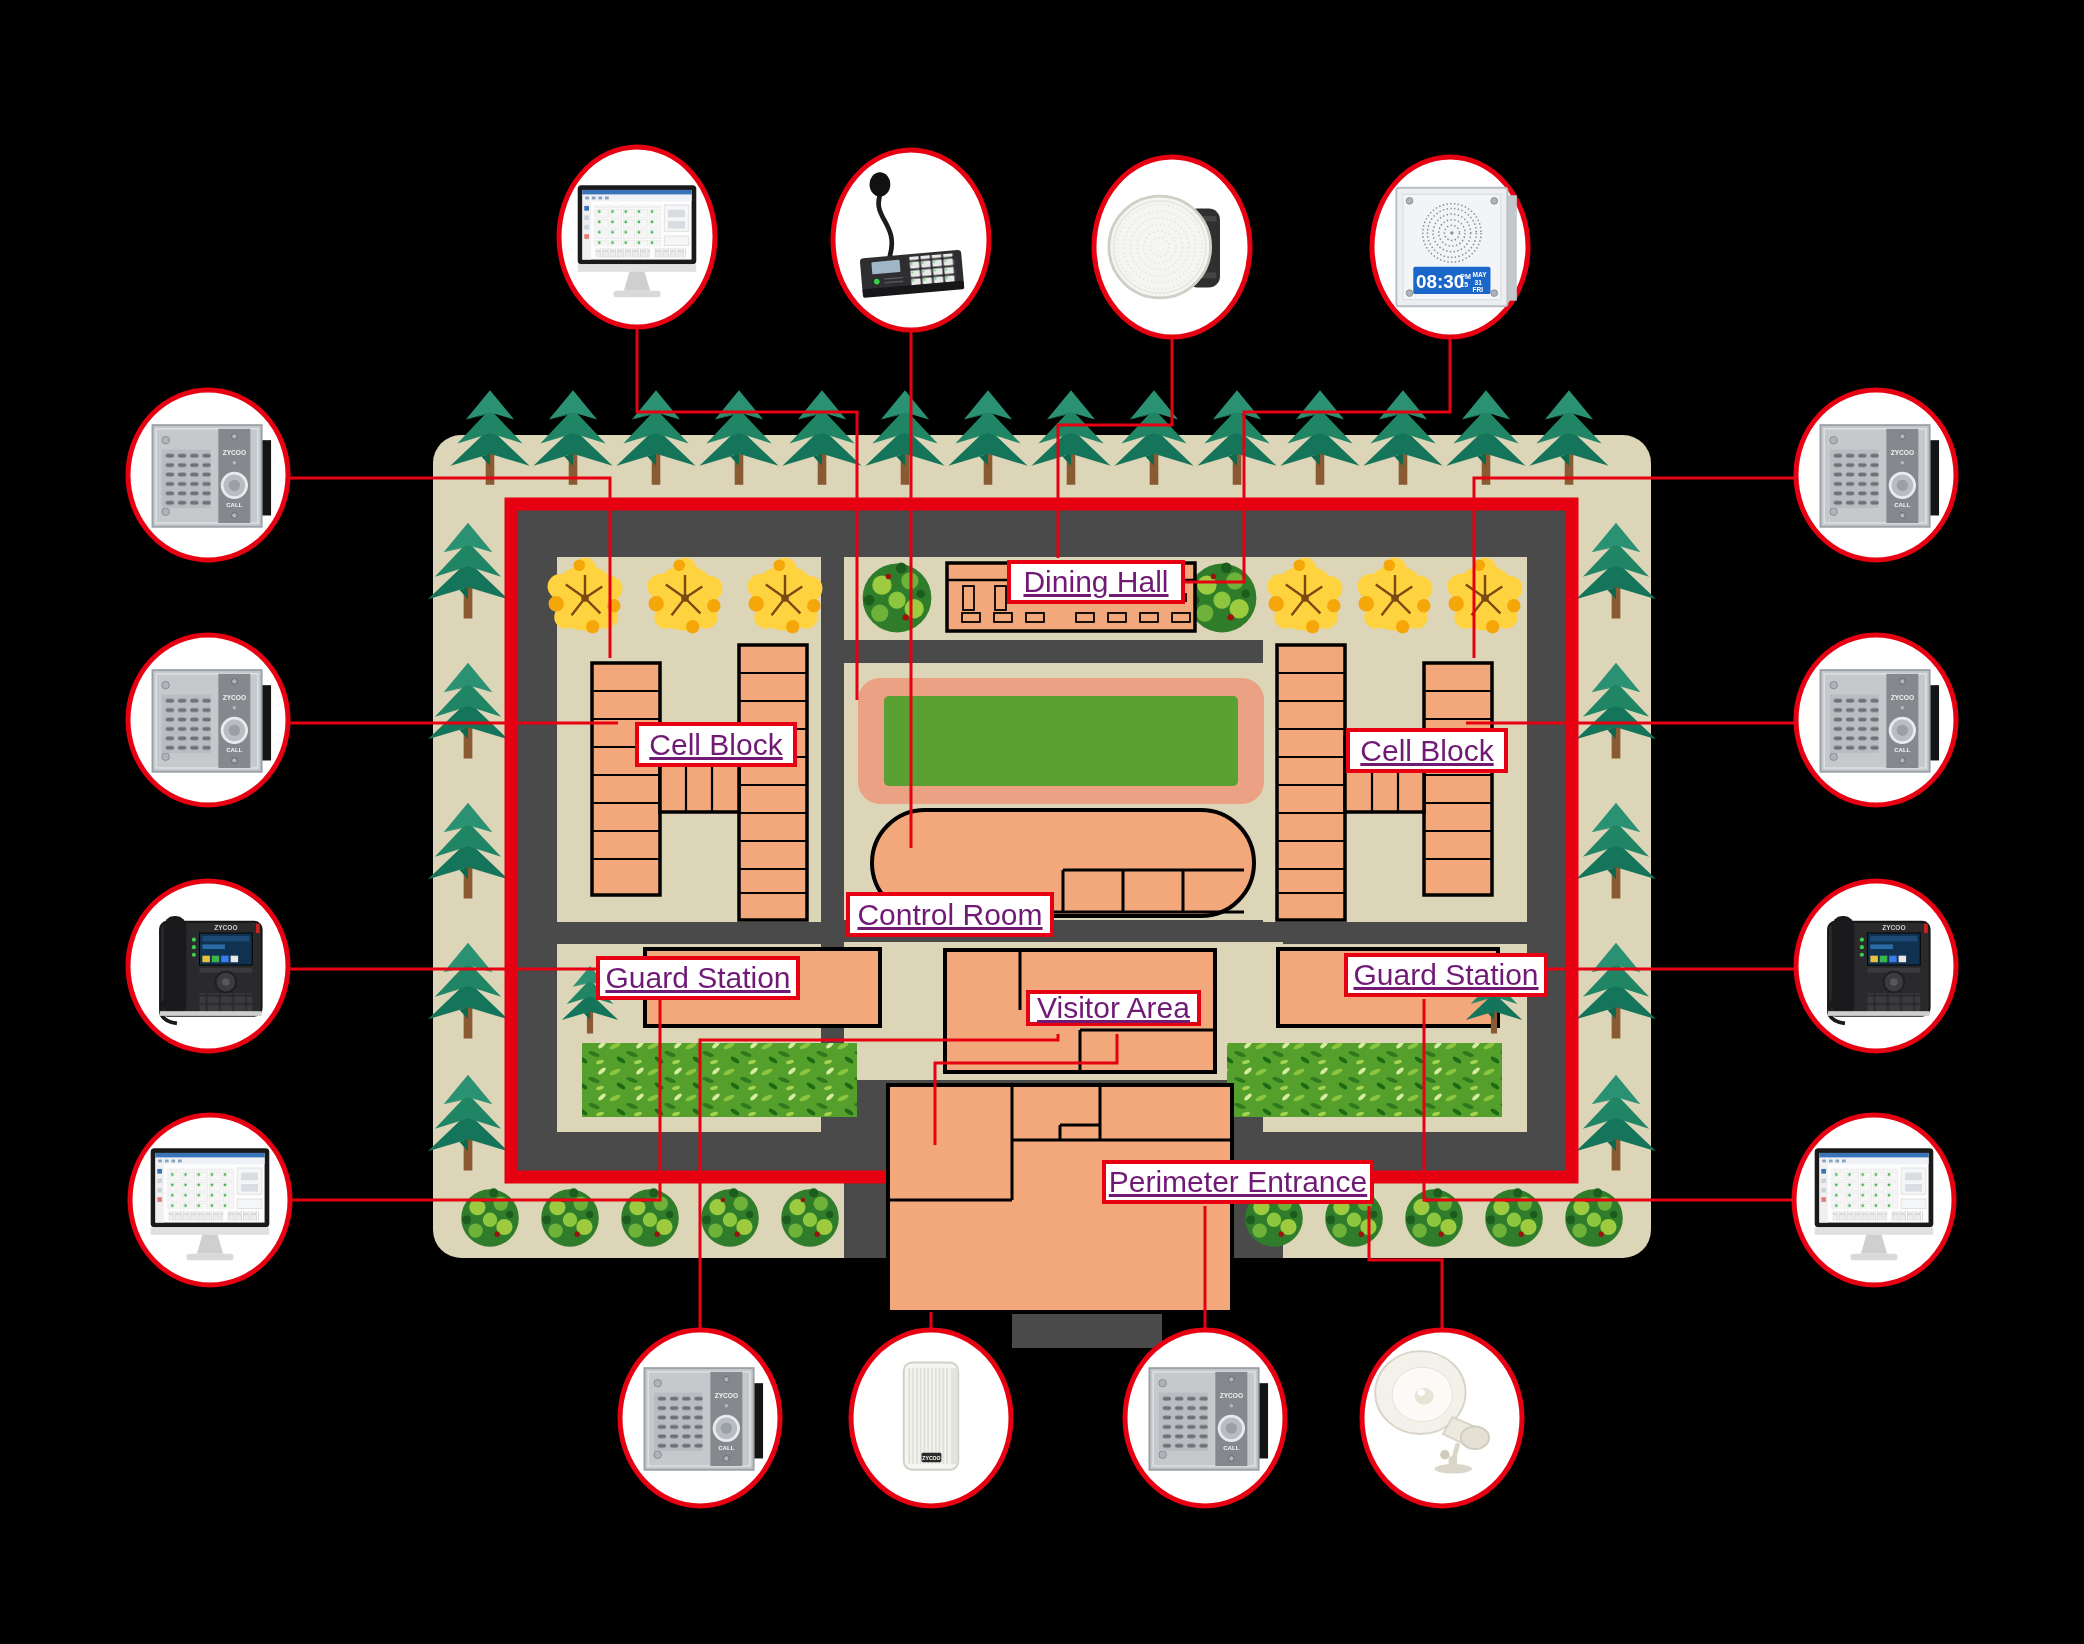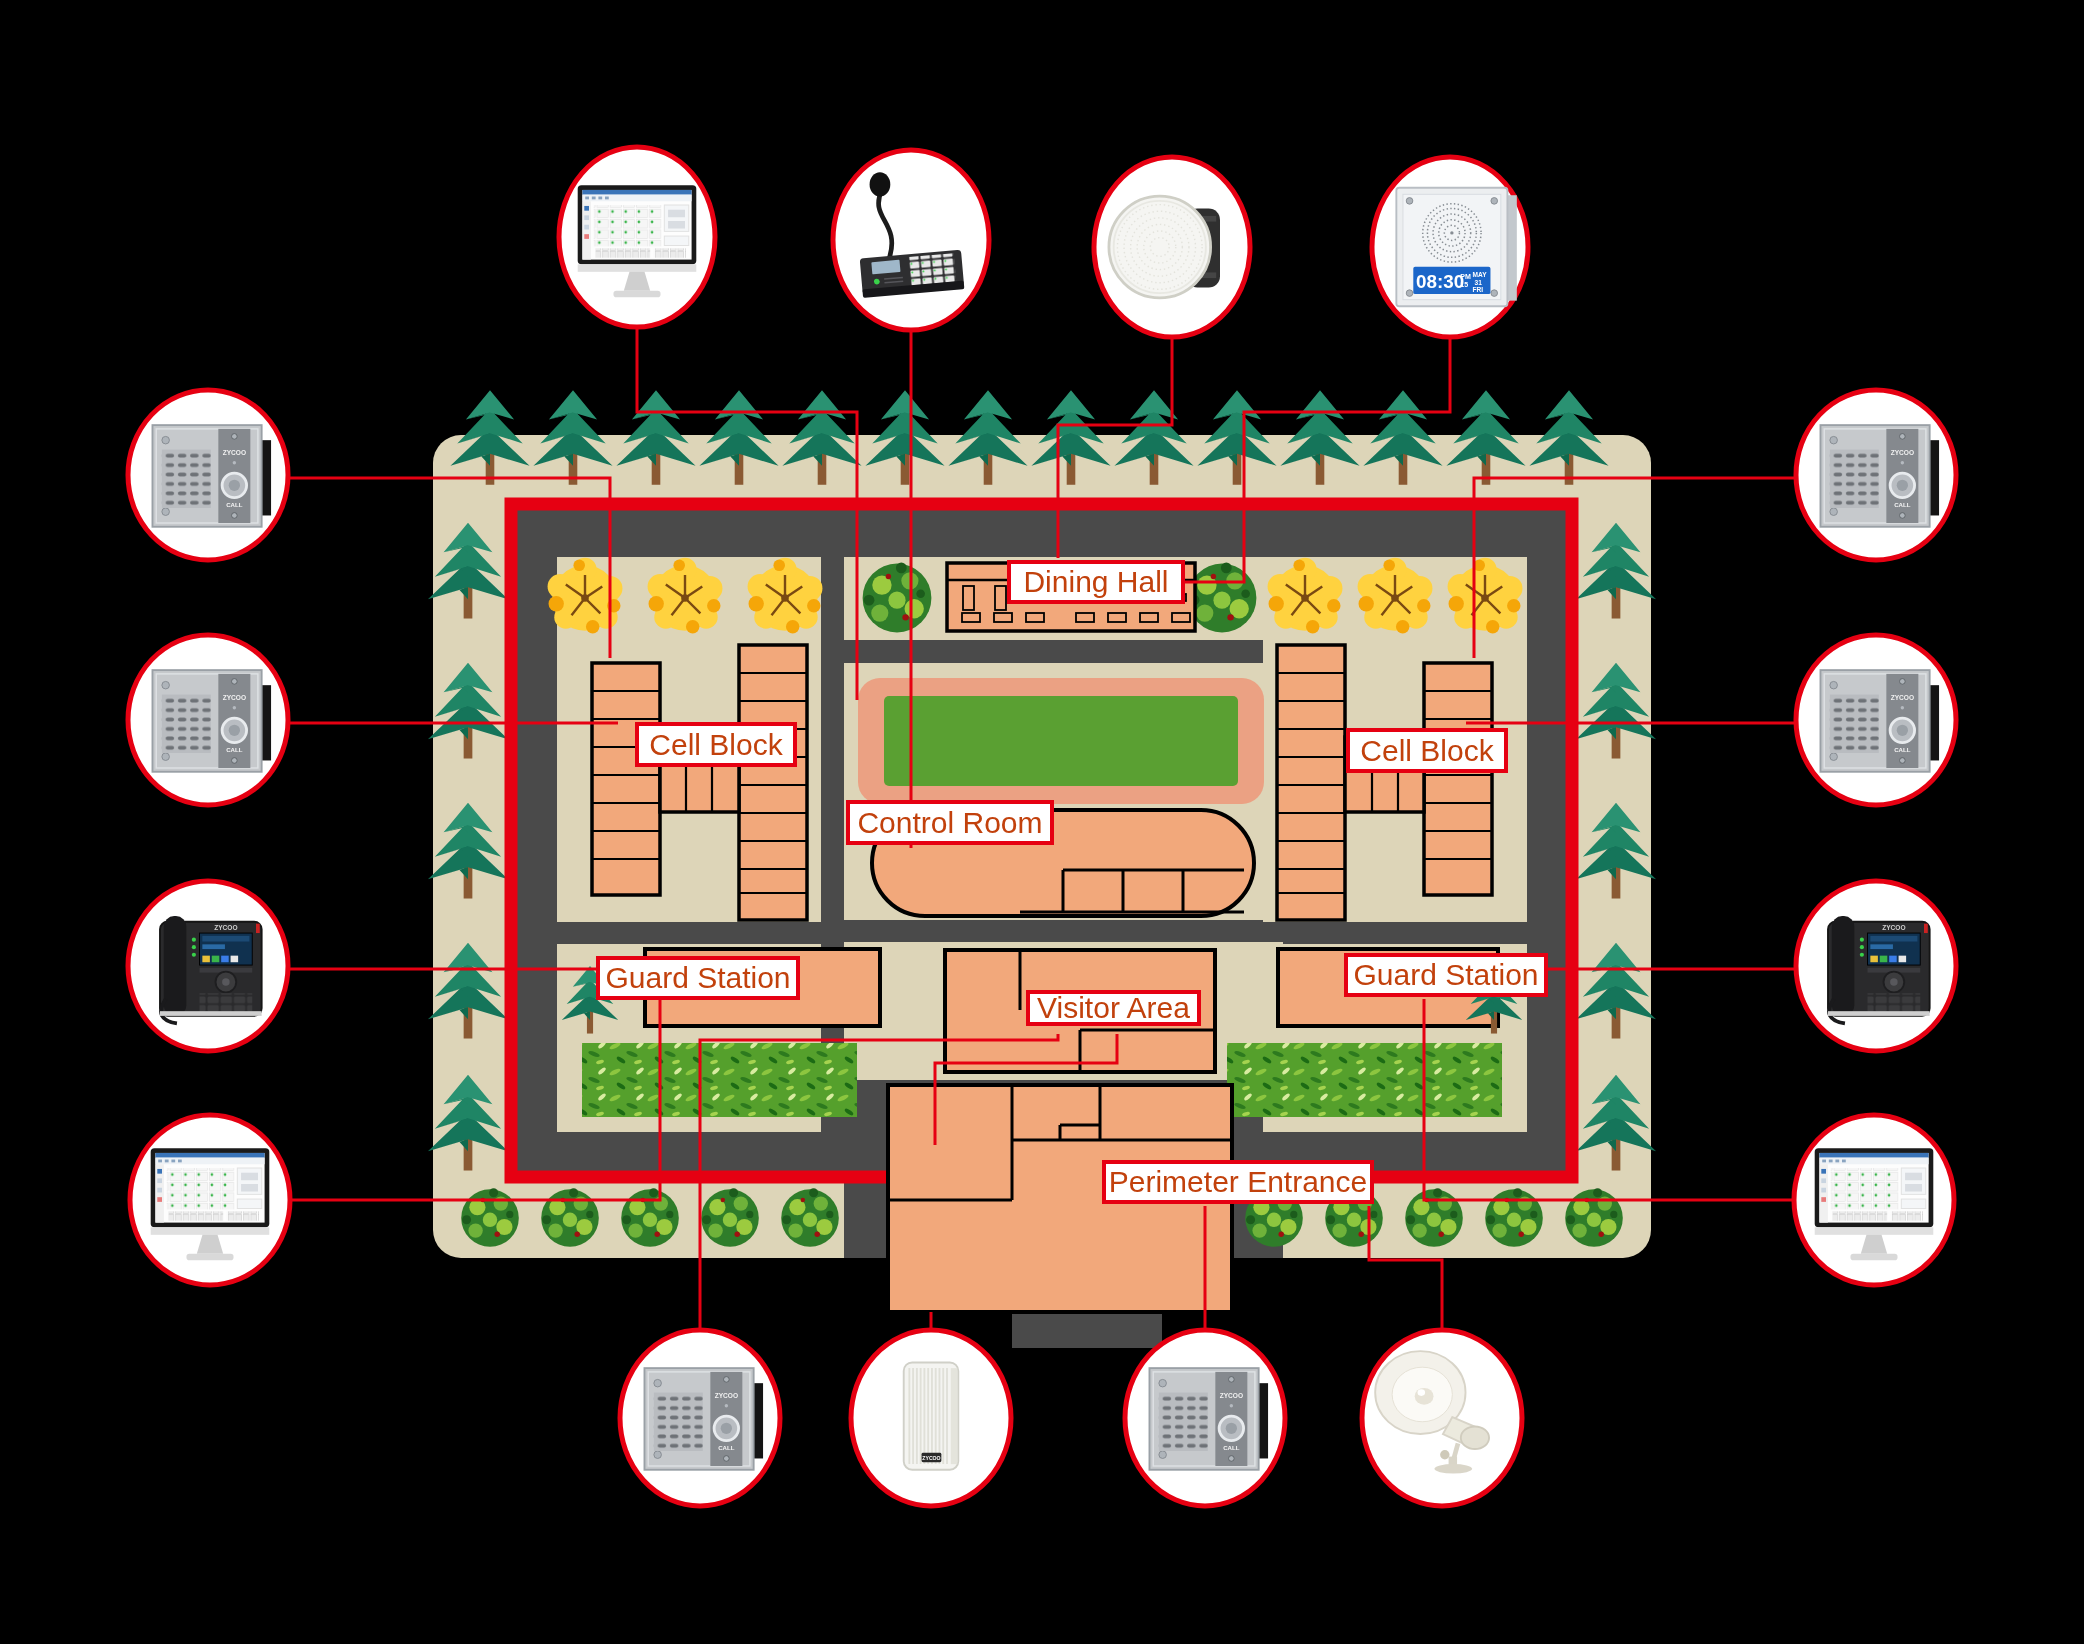"Dining Hall" .map-label { color: #c2410c -> #701a75; text-decoration: none -> underline }
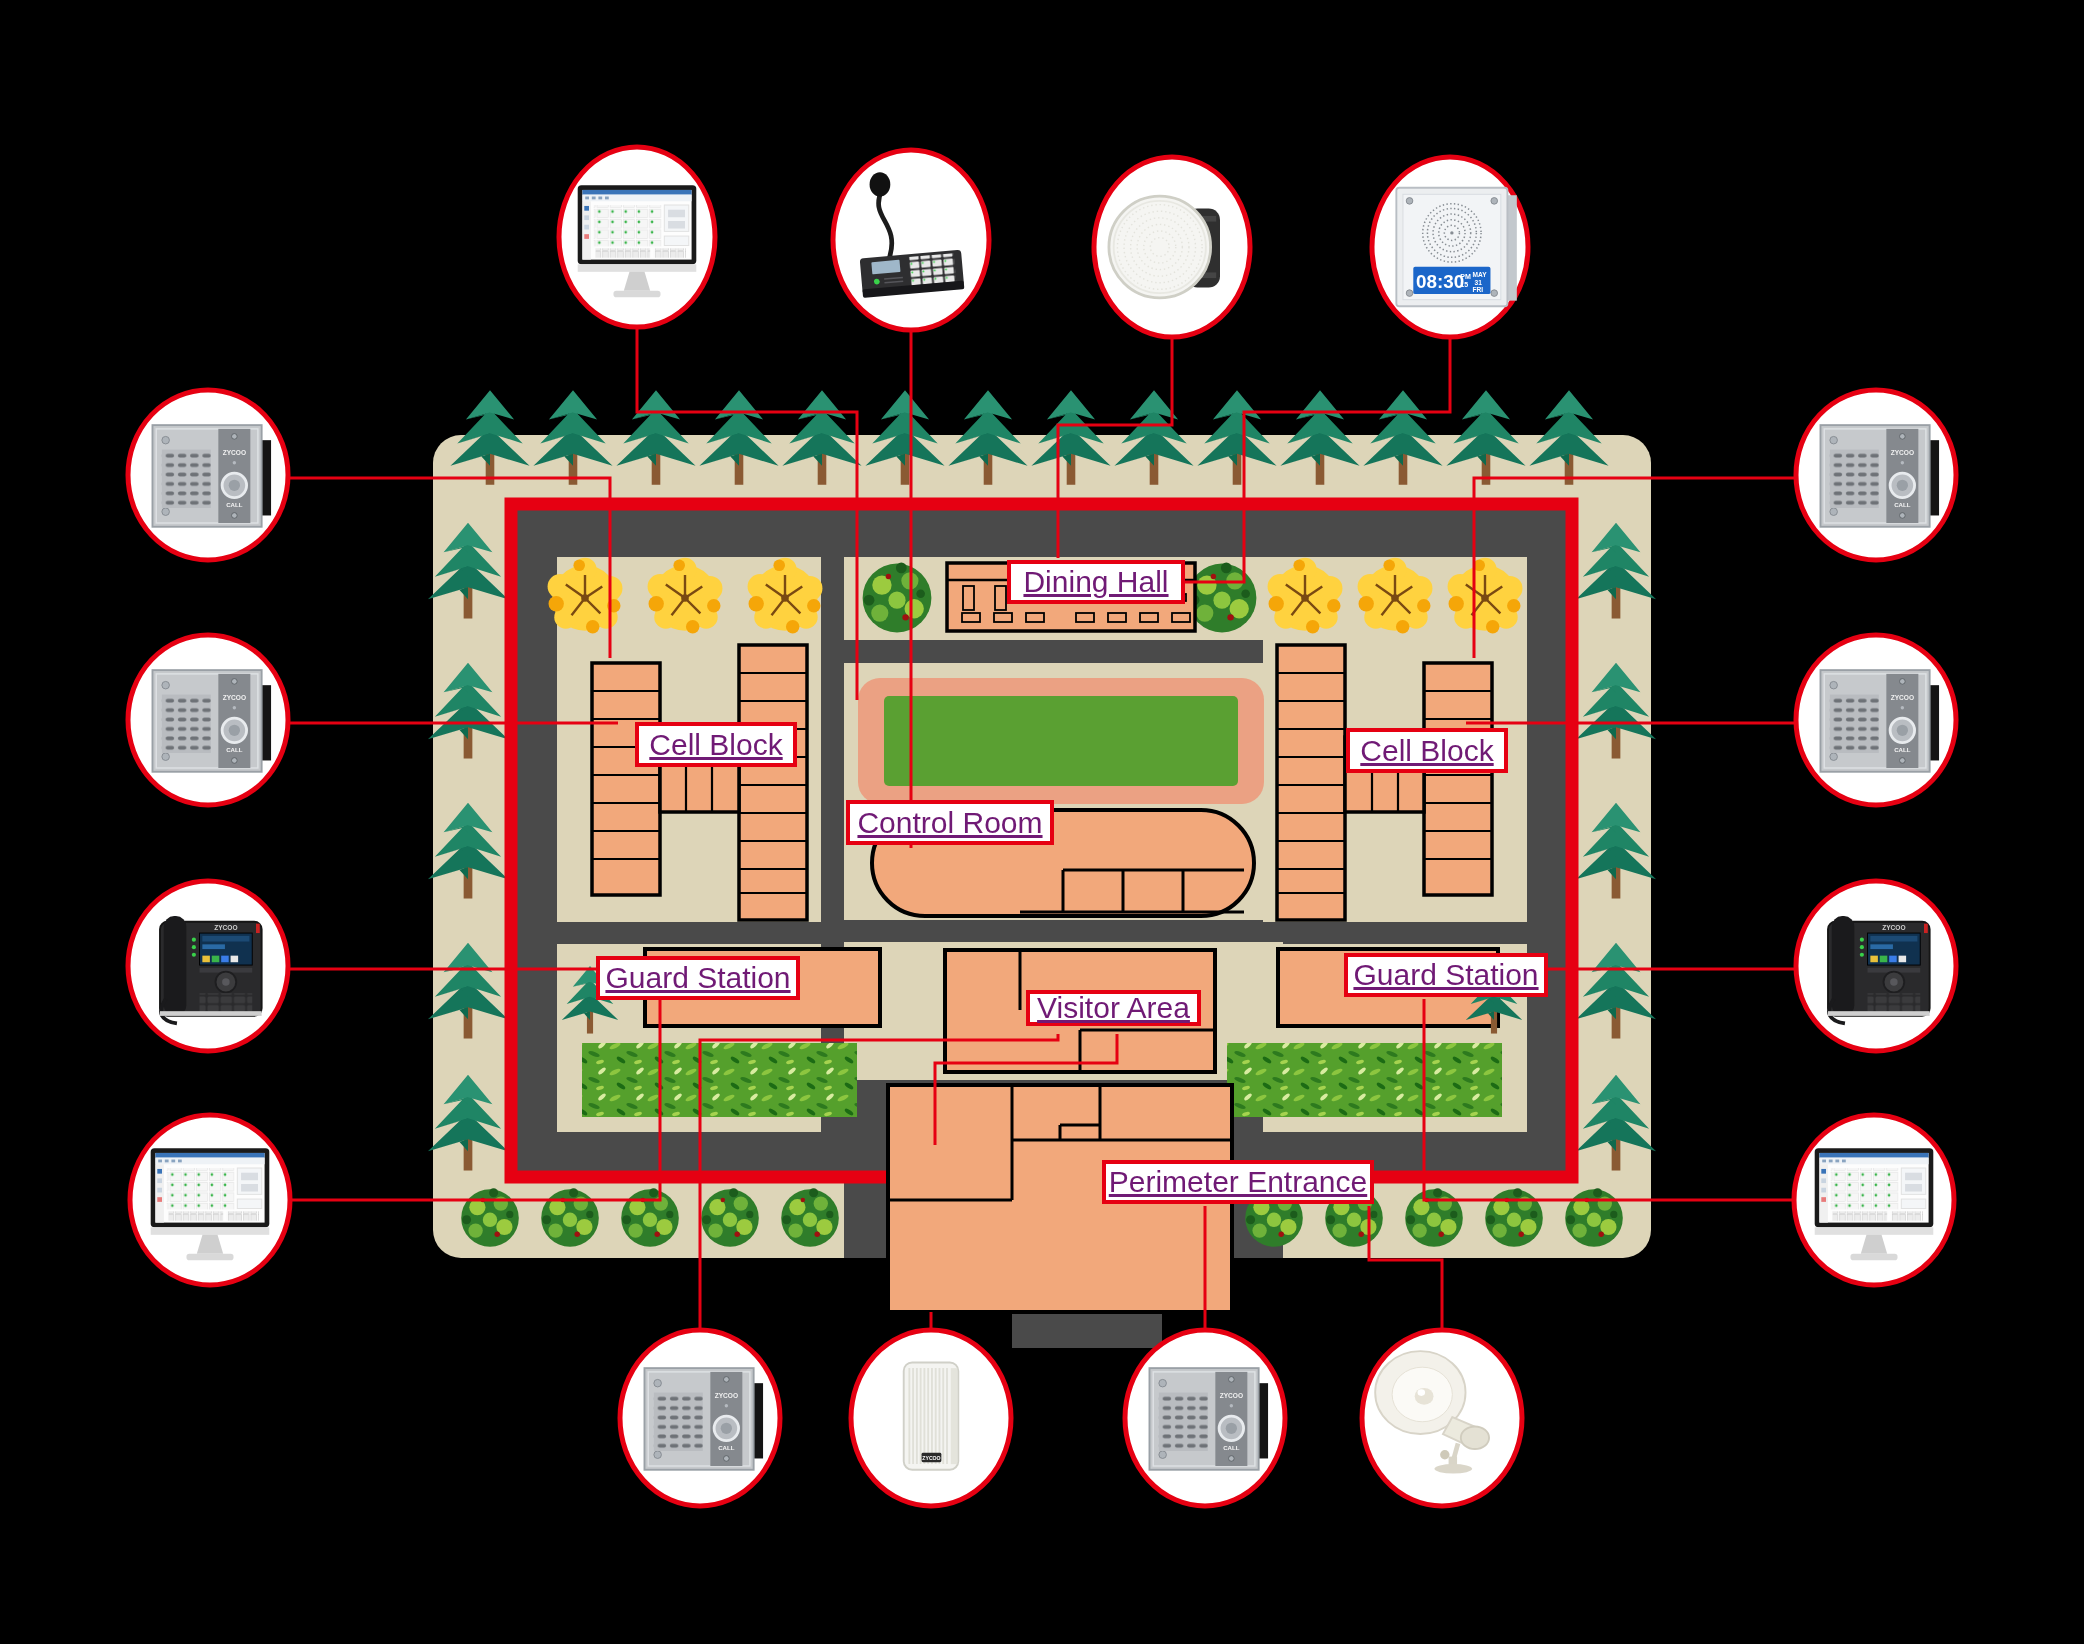"Control Room" div.map-label { top: 800px -> 892px }
